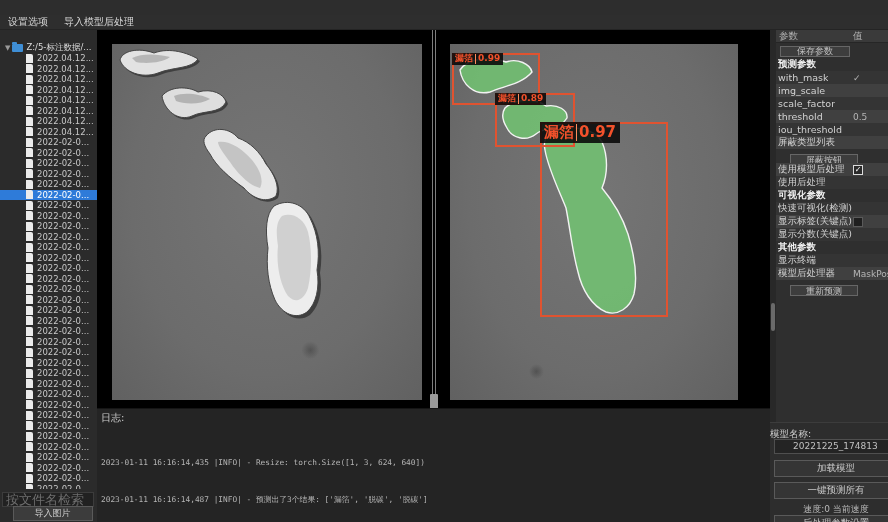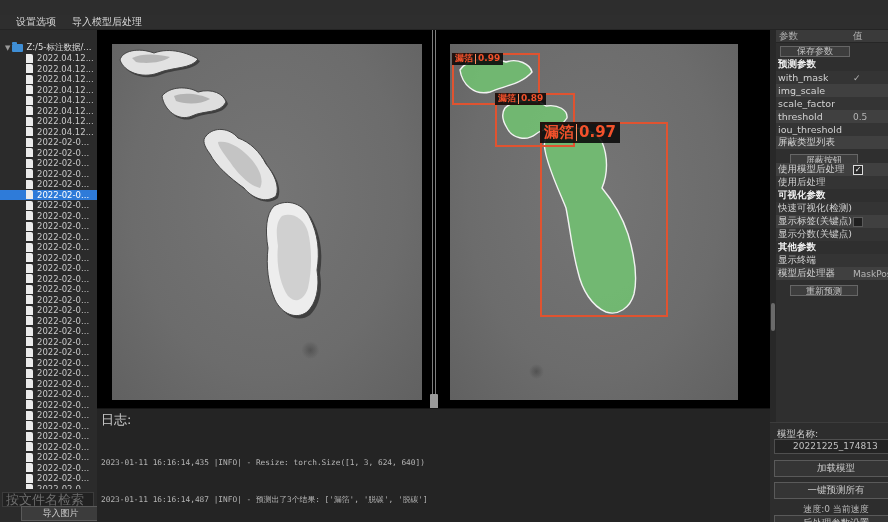"设置选项" .menubar { padding-left: 16px -> 8px }
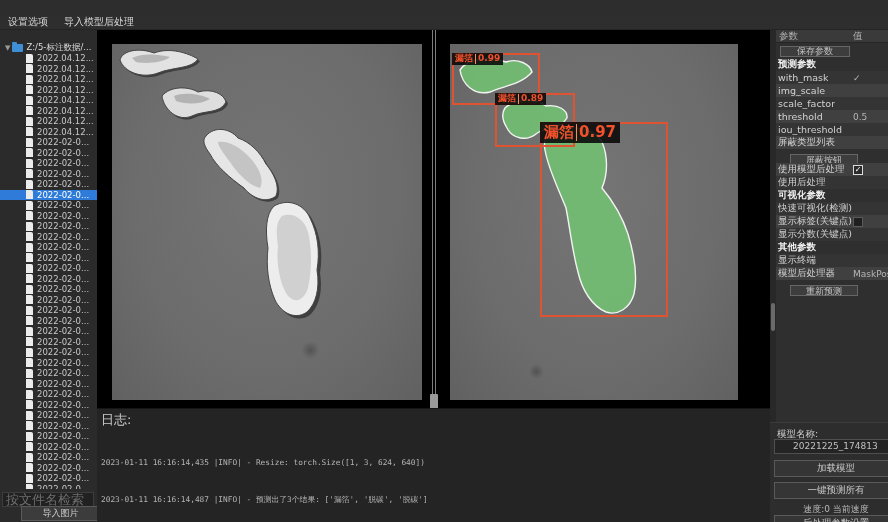"日志:" .log-title { font-size: 13px -> 10px }
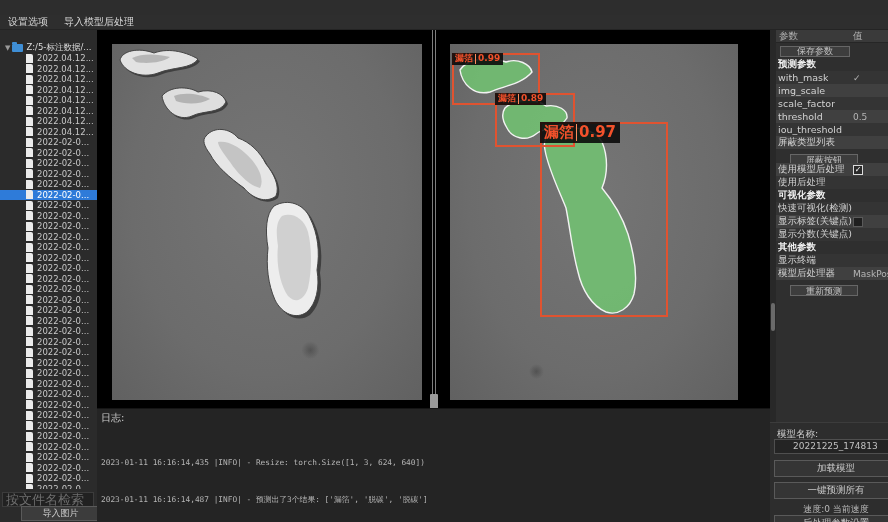"模型名称:" .m-label { left: 7px -> 0 }
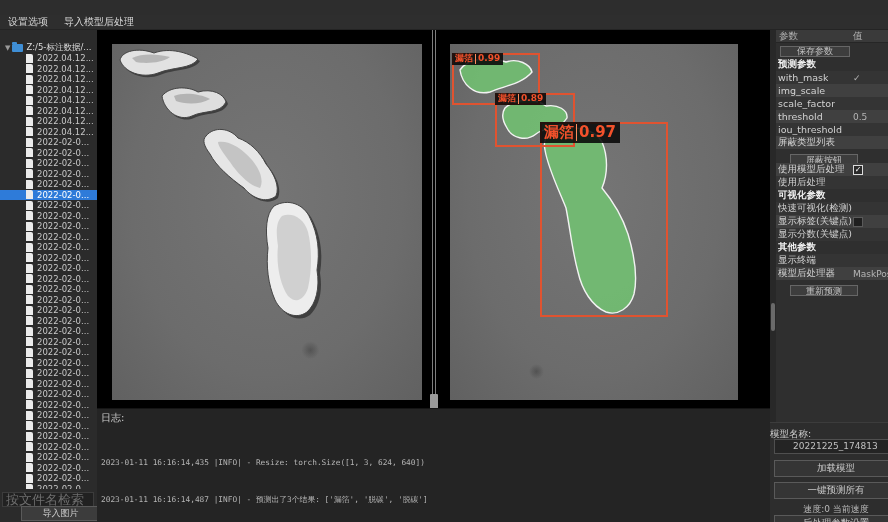"导入图片" .import-bar { left: 12px -> 4px }
